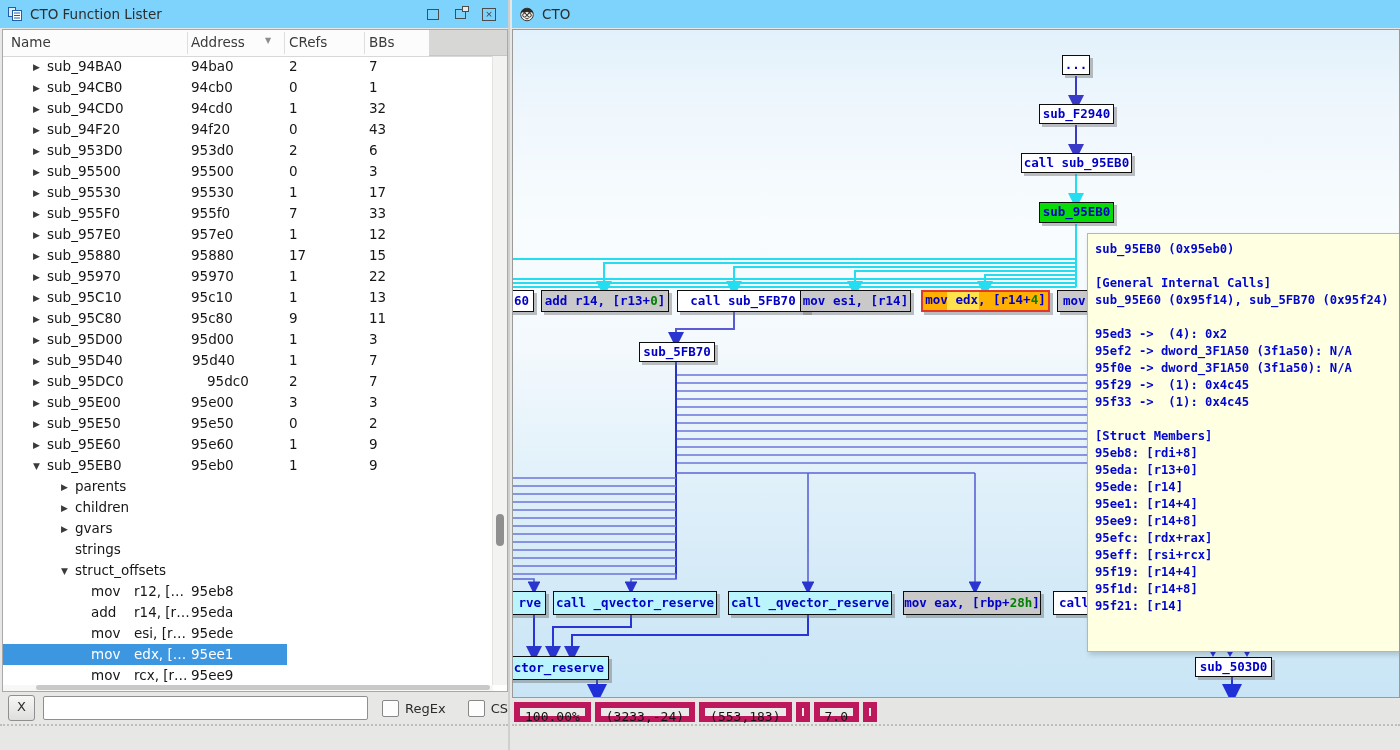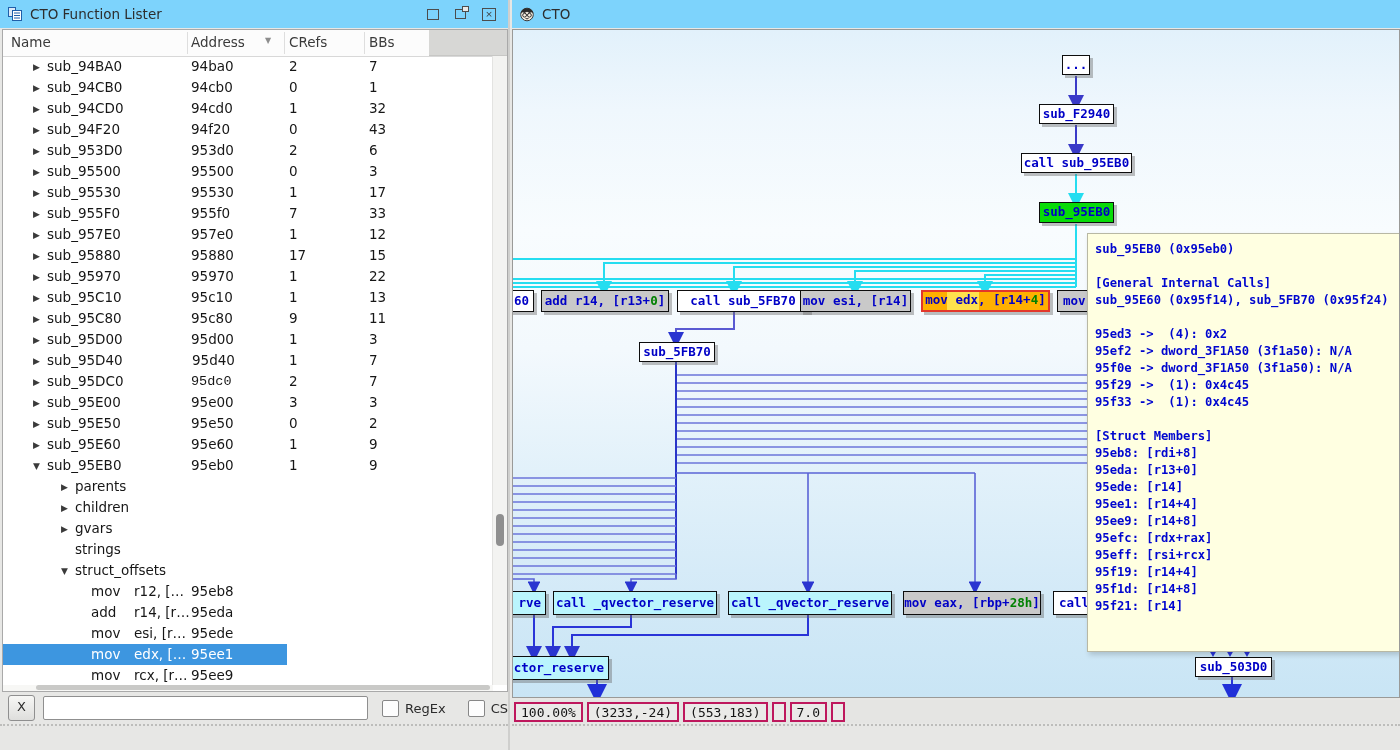"95dc0" span { font-family: Liberation Mono, monospace -> none; left: 188px -> 204px }
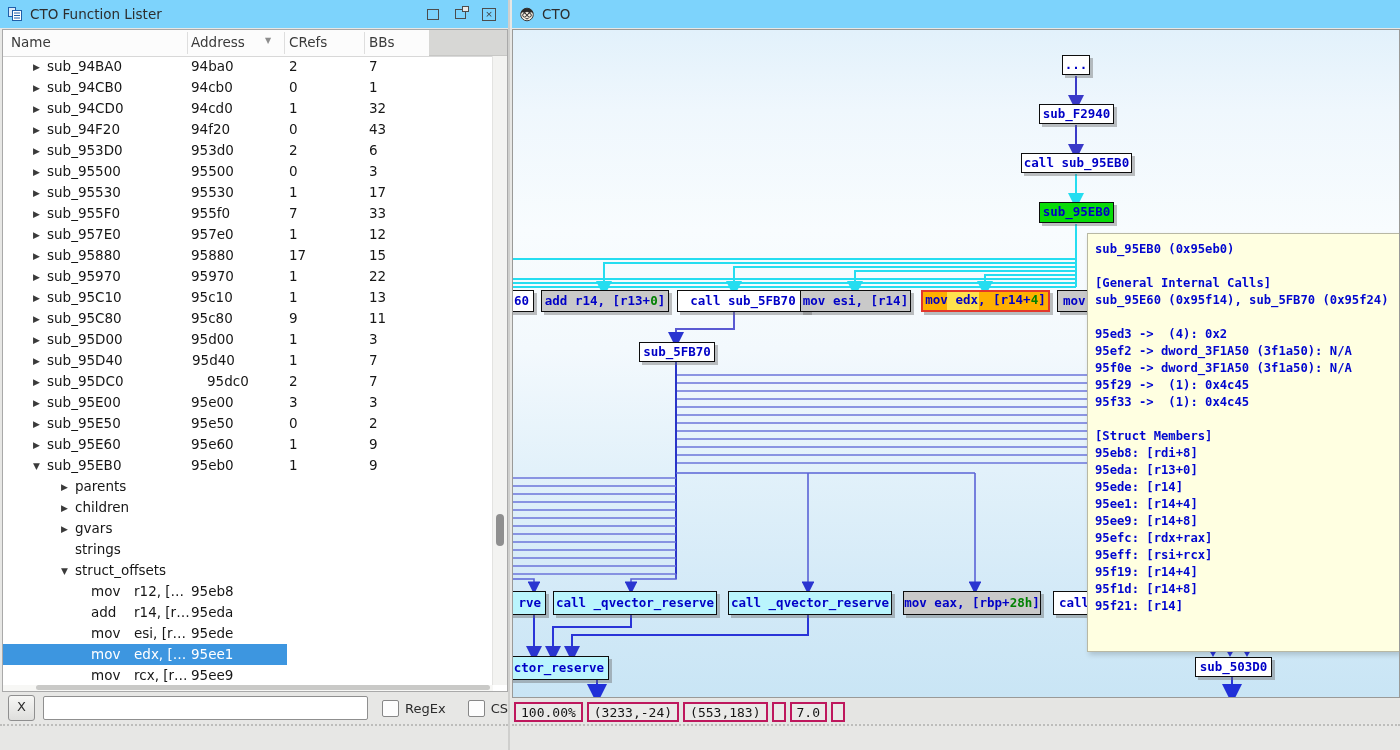"100.00%" .seg { border: 2px solid #be185d -> 6px solid #be185d }
